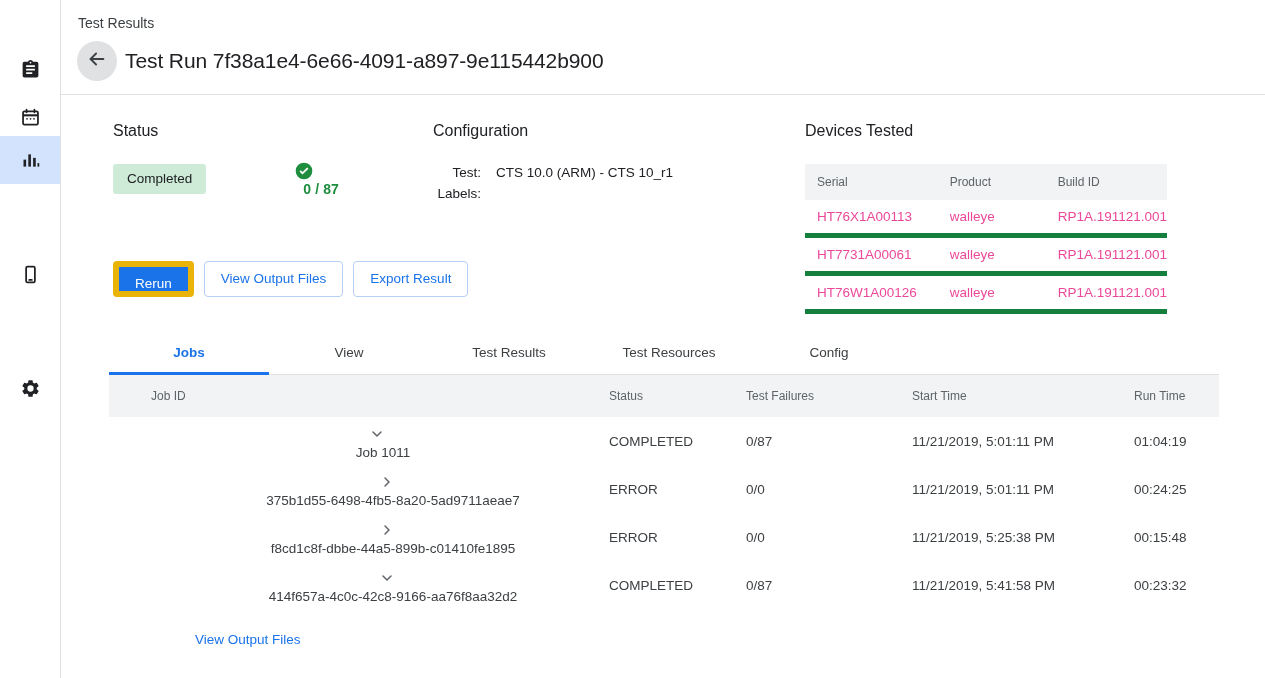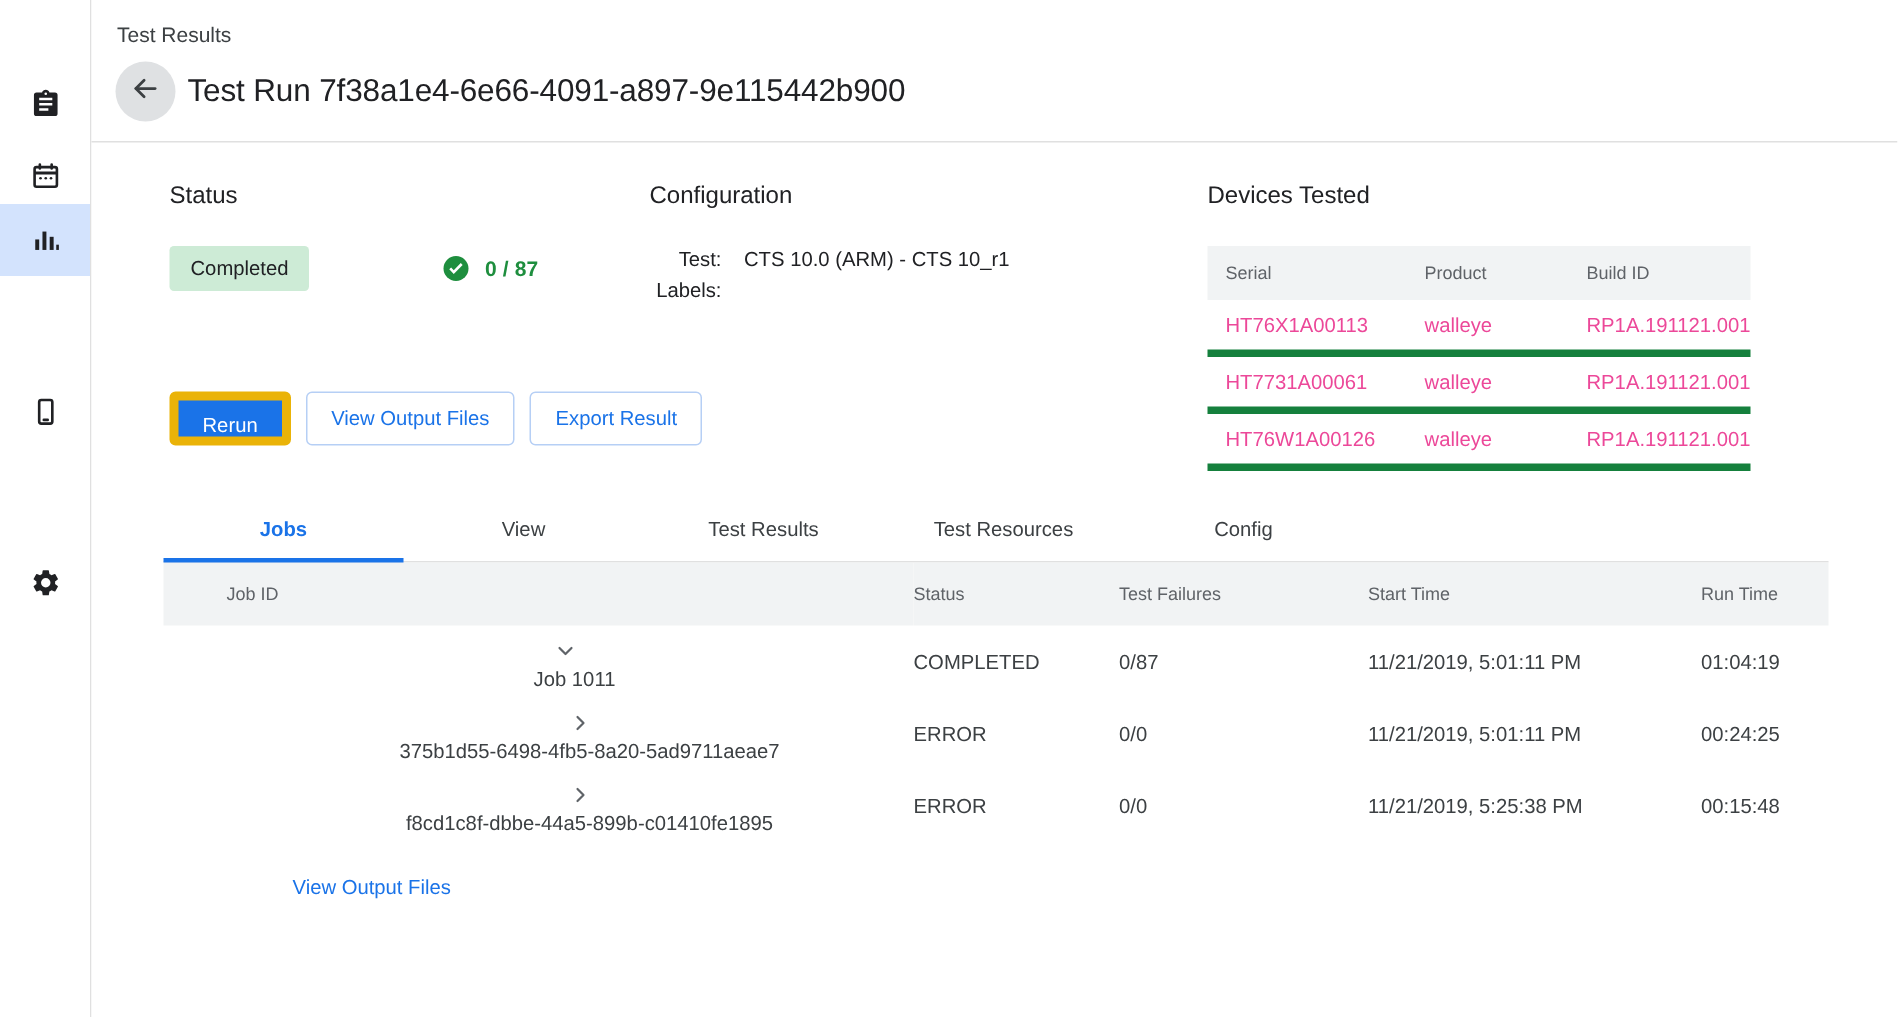"0 / 87" .failures { align-items: center -> none; flex-direction: none -> column }
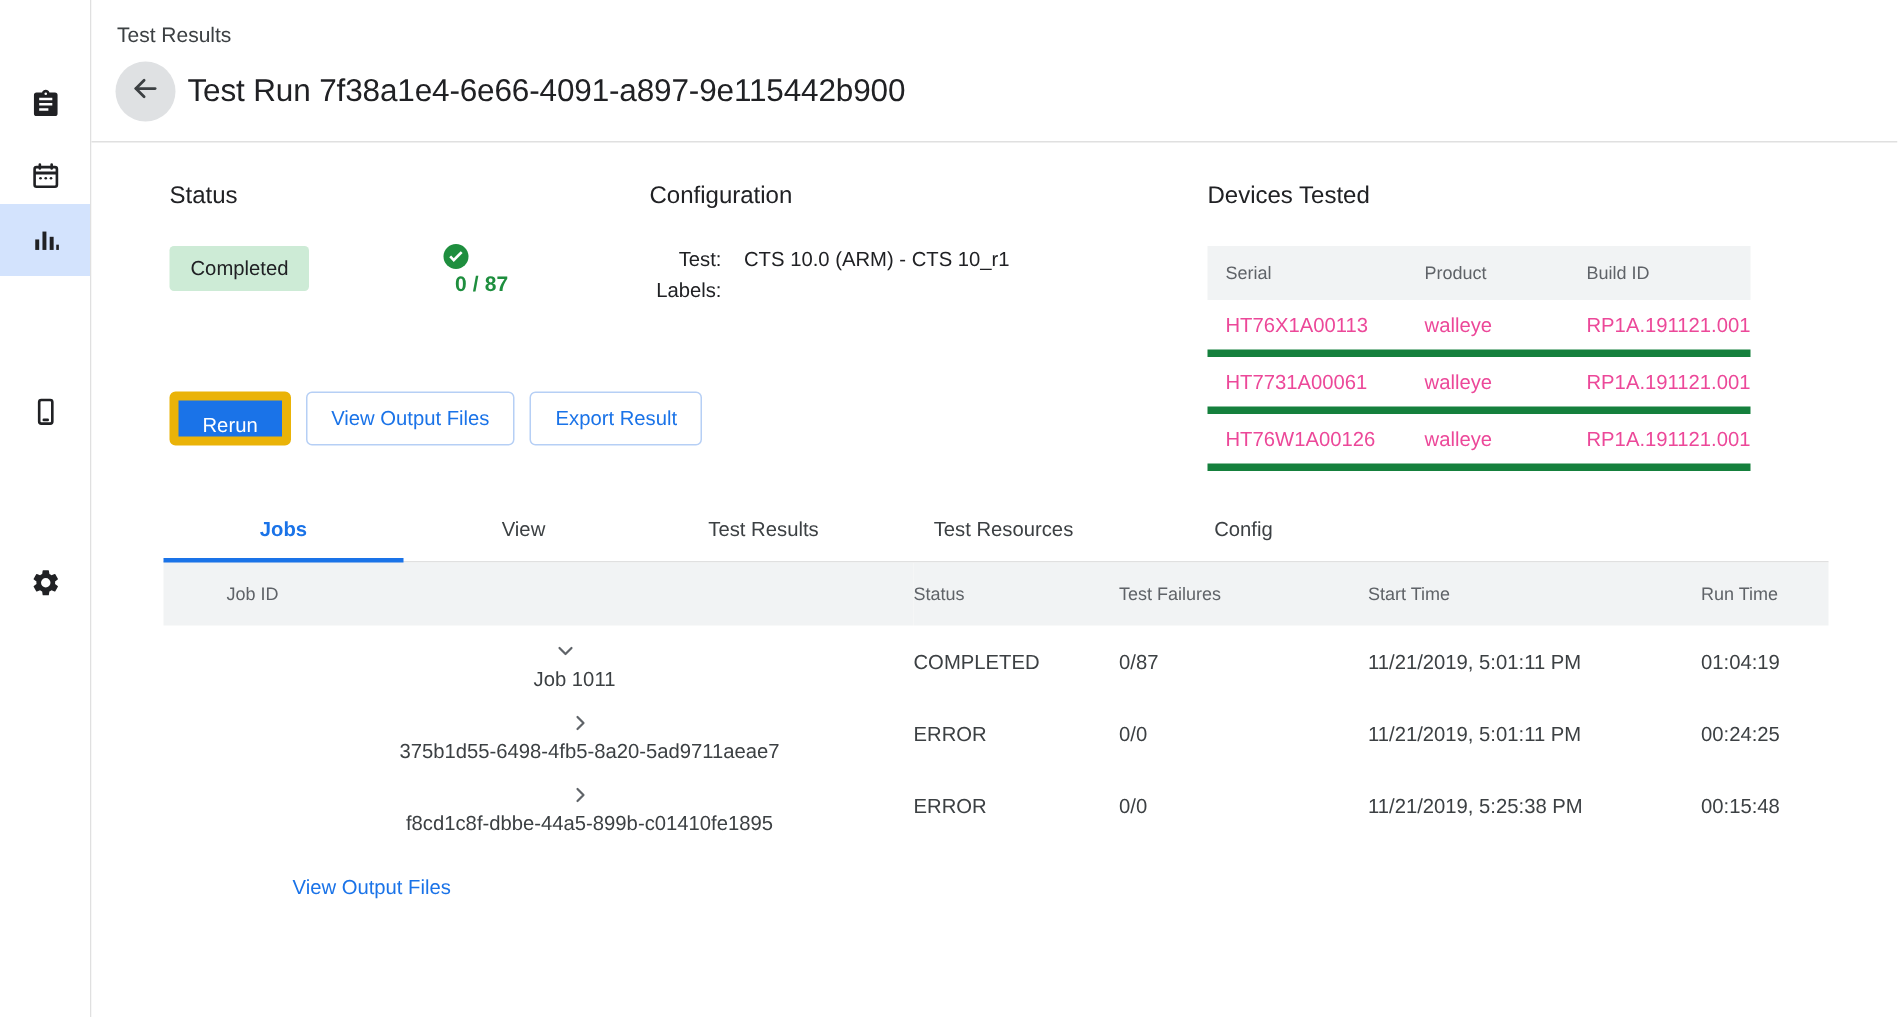"414f657a-4c0c-42c8-9166-aa76f8aa32d2" tr { html: none -> <tr> <td> <div> <span> <svg> <path></path> </svg> </span> <span>414f657a-4c0c-42c8-9166-aa76f8aa32d2</span> </div> </td> <td>COMPLETED</td> <td>0/87</td> <td>11/21/2019, 5:41:58 PM</td> <td>00:23:32</td> </tr> }
